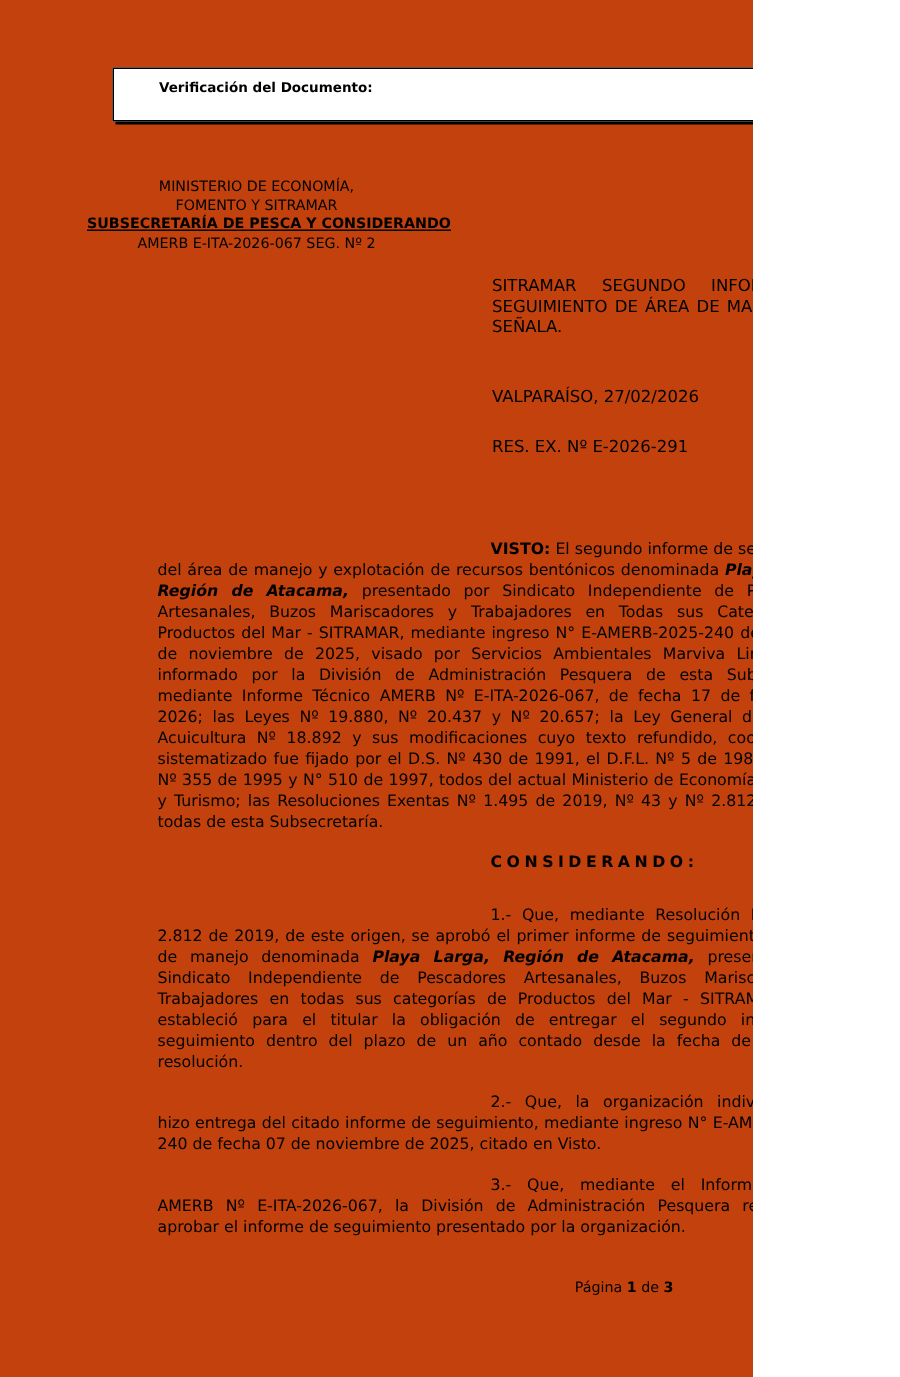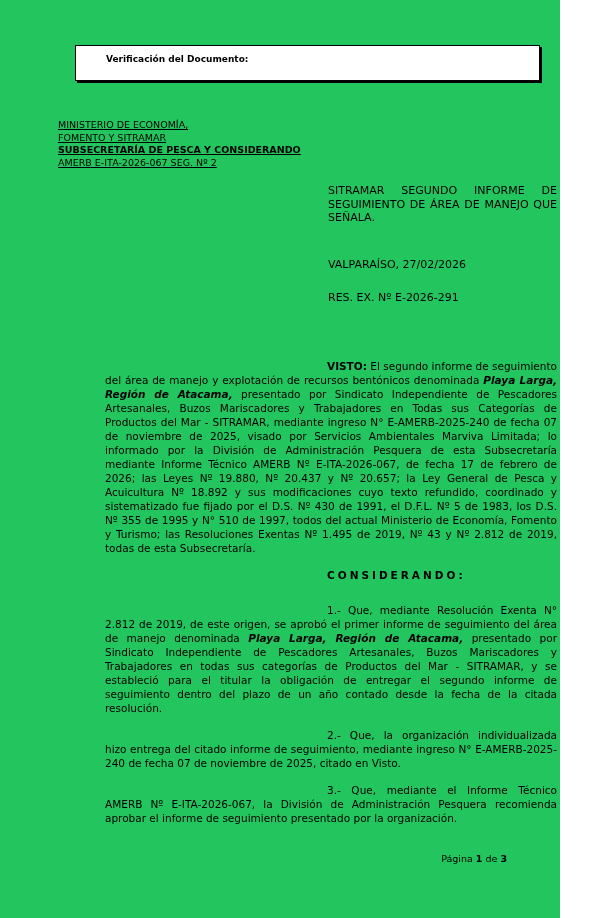"Verificación del Documento:" .page { background: #22c55e -> #c2410c; width: 560px -> 502px }
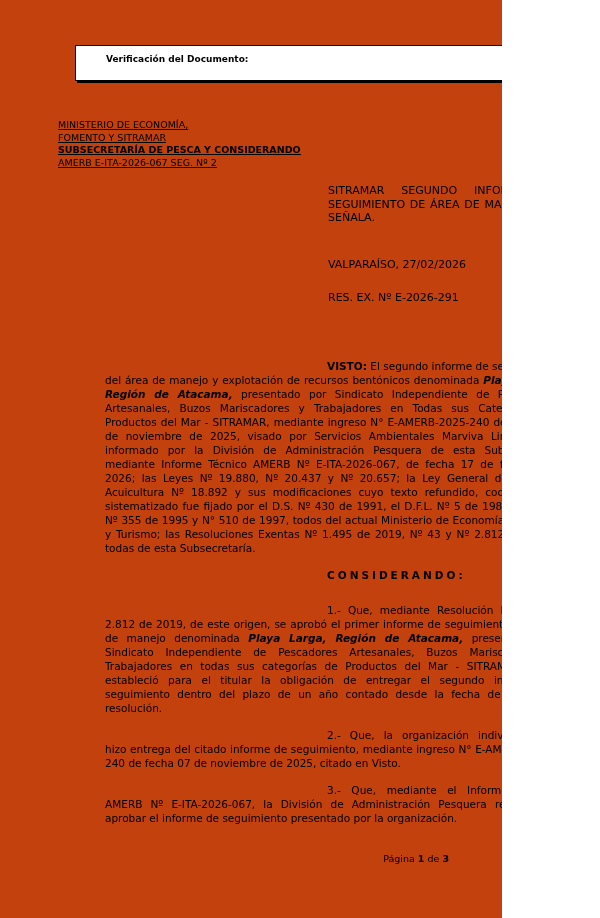"MINISTERIO DE ECONOMÍA," .letterhead { text-align: none -> center; text-decoration: underline -> none }
